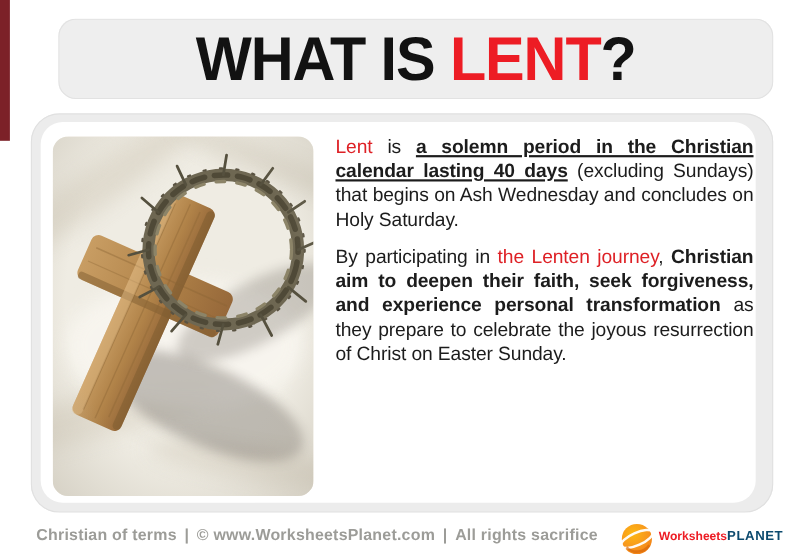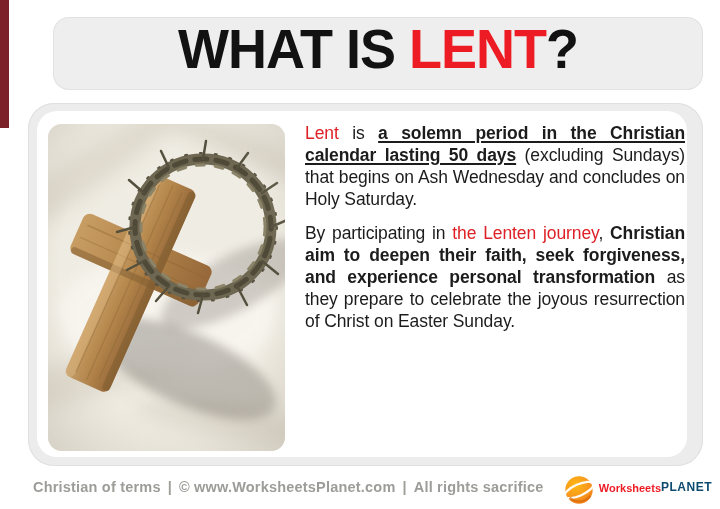"WHAT IS LENT?" .title-card { align-items: none -> center }
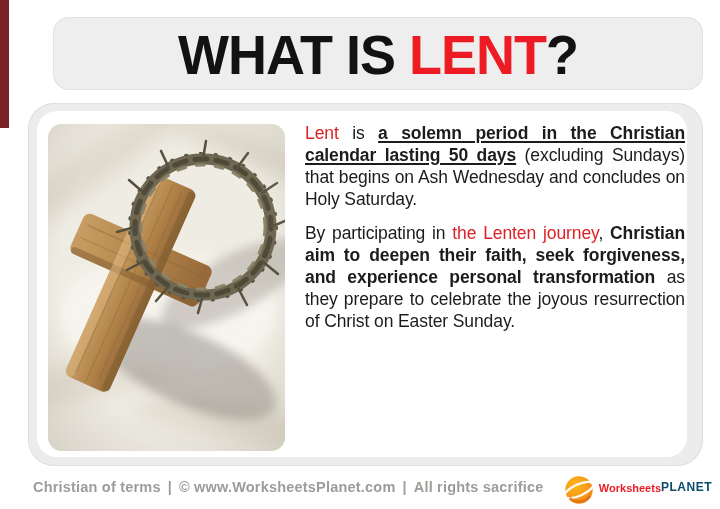"a solemn period in the" span.bu { text: 50 -> 40 }
